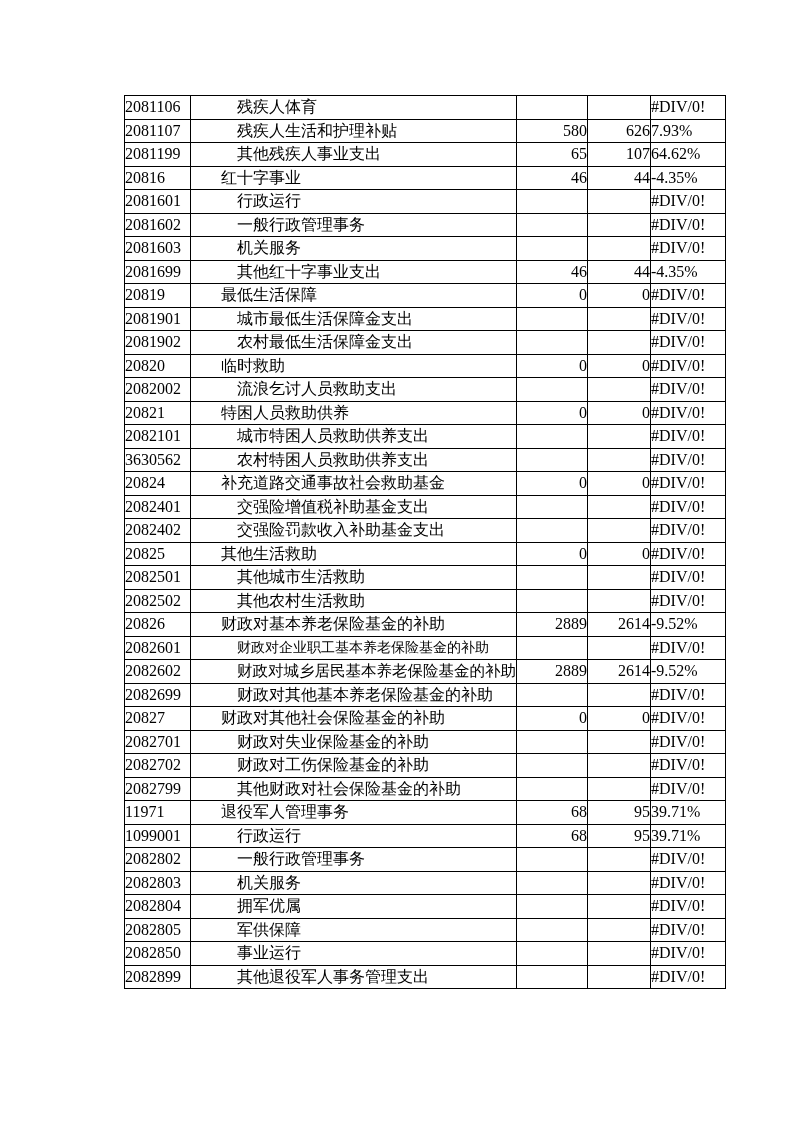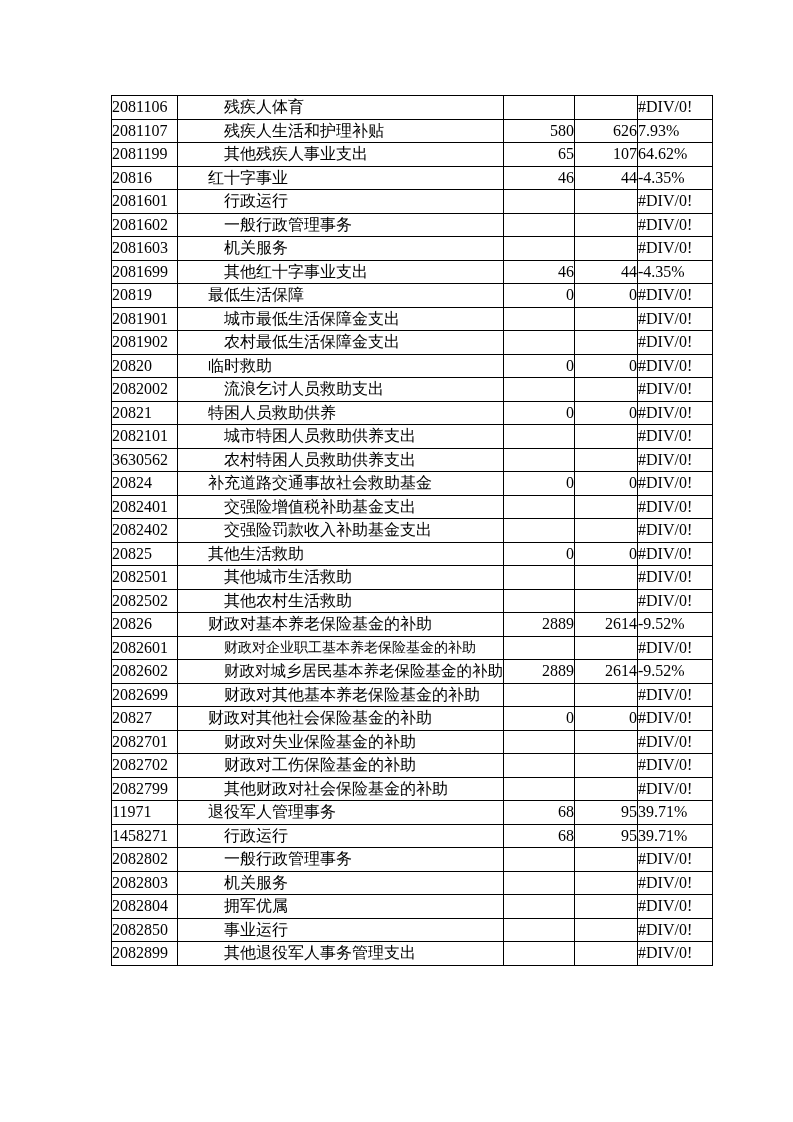"2081106" .sheet { left: 111px -> 124px }
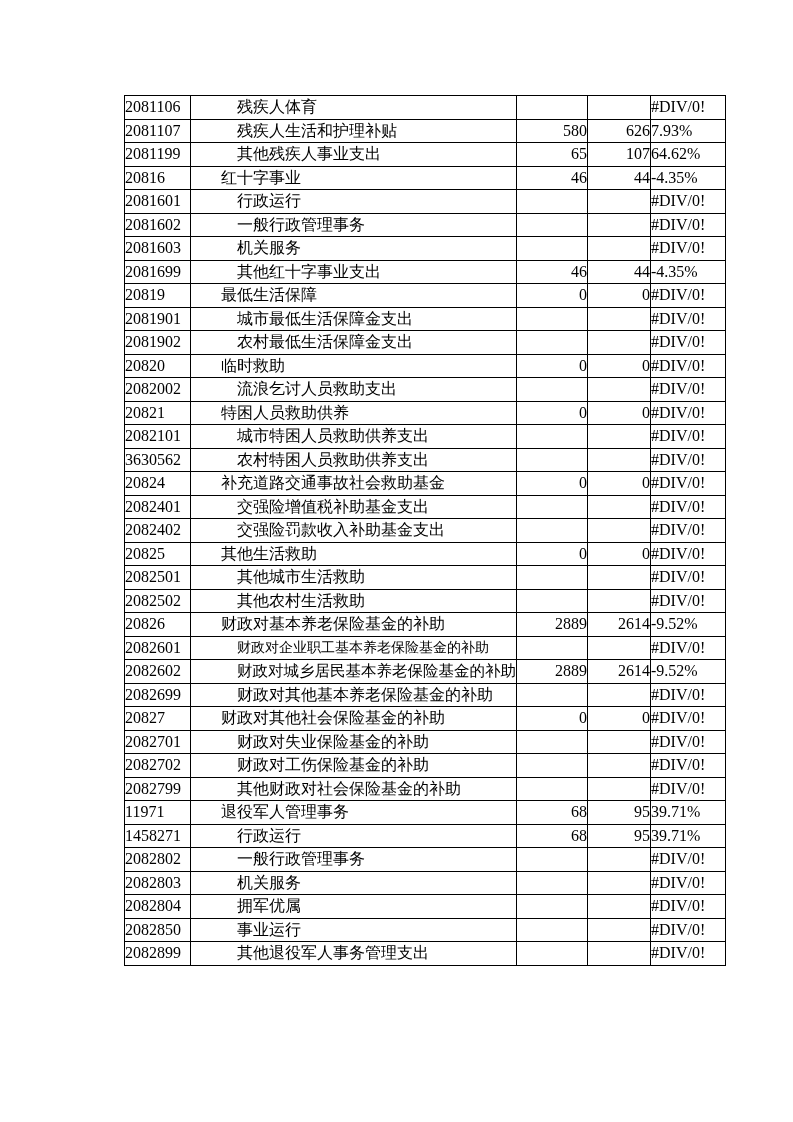"1458271" td.code { text: 1458271 -> 1099001 }
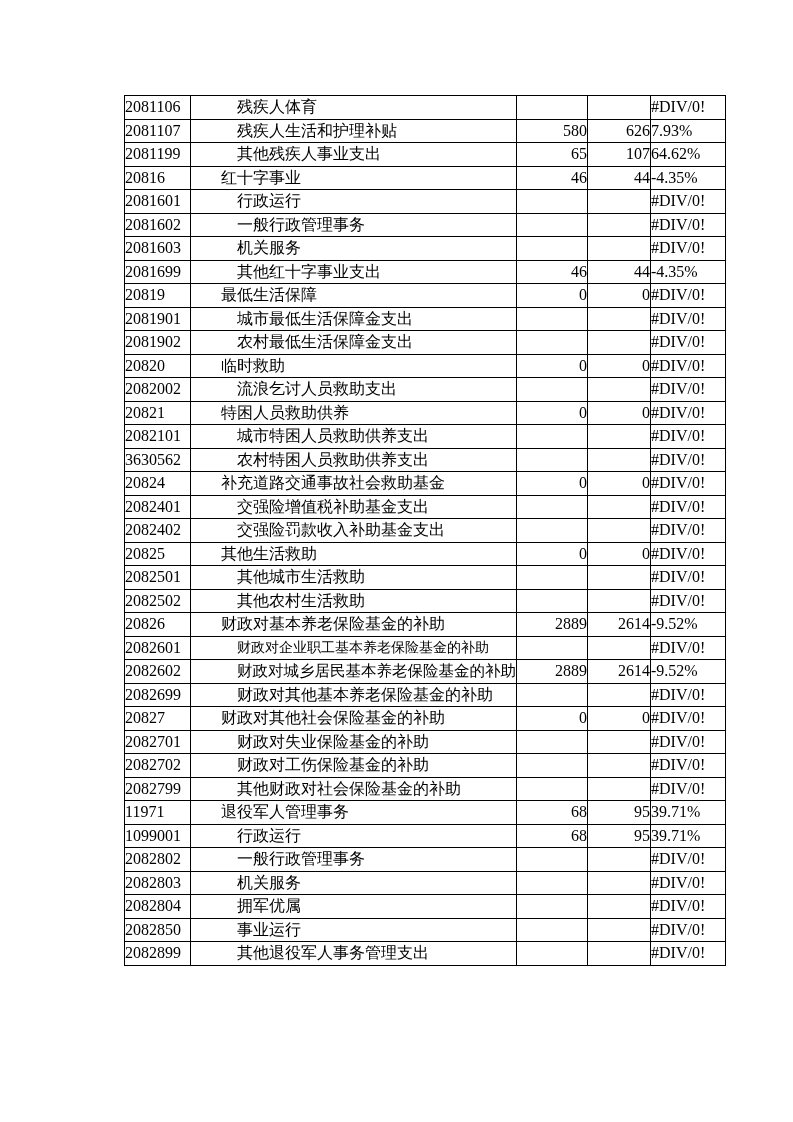"2082805" tr { html: none -> <tr> <td>2082805</td> <td>军供保障</td> <td></td> <td></td> <td>#DIV/0!</td> </tr> }
